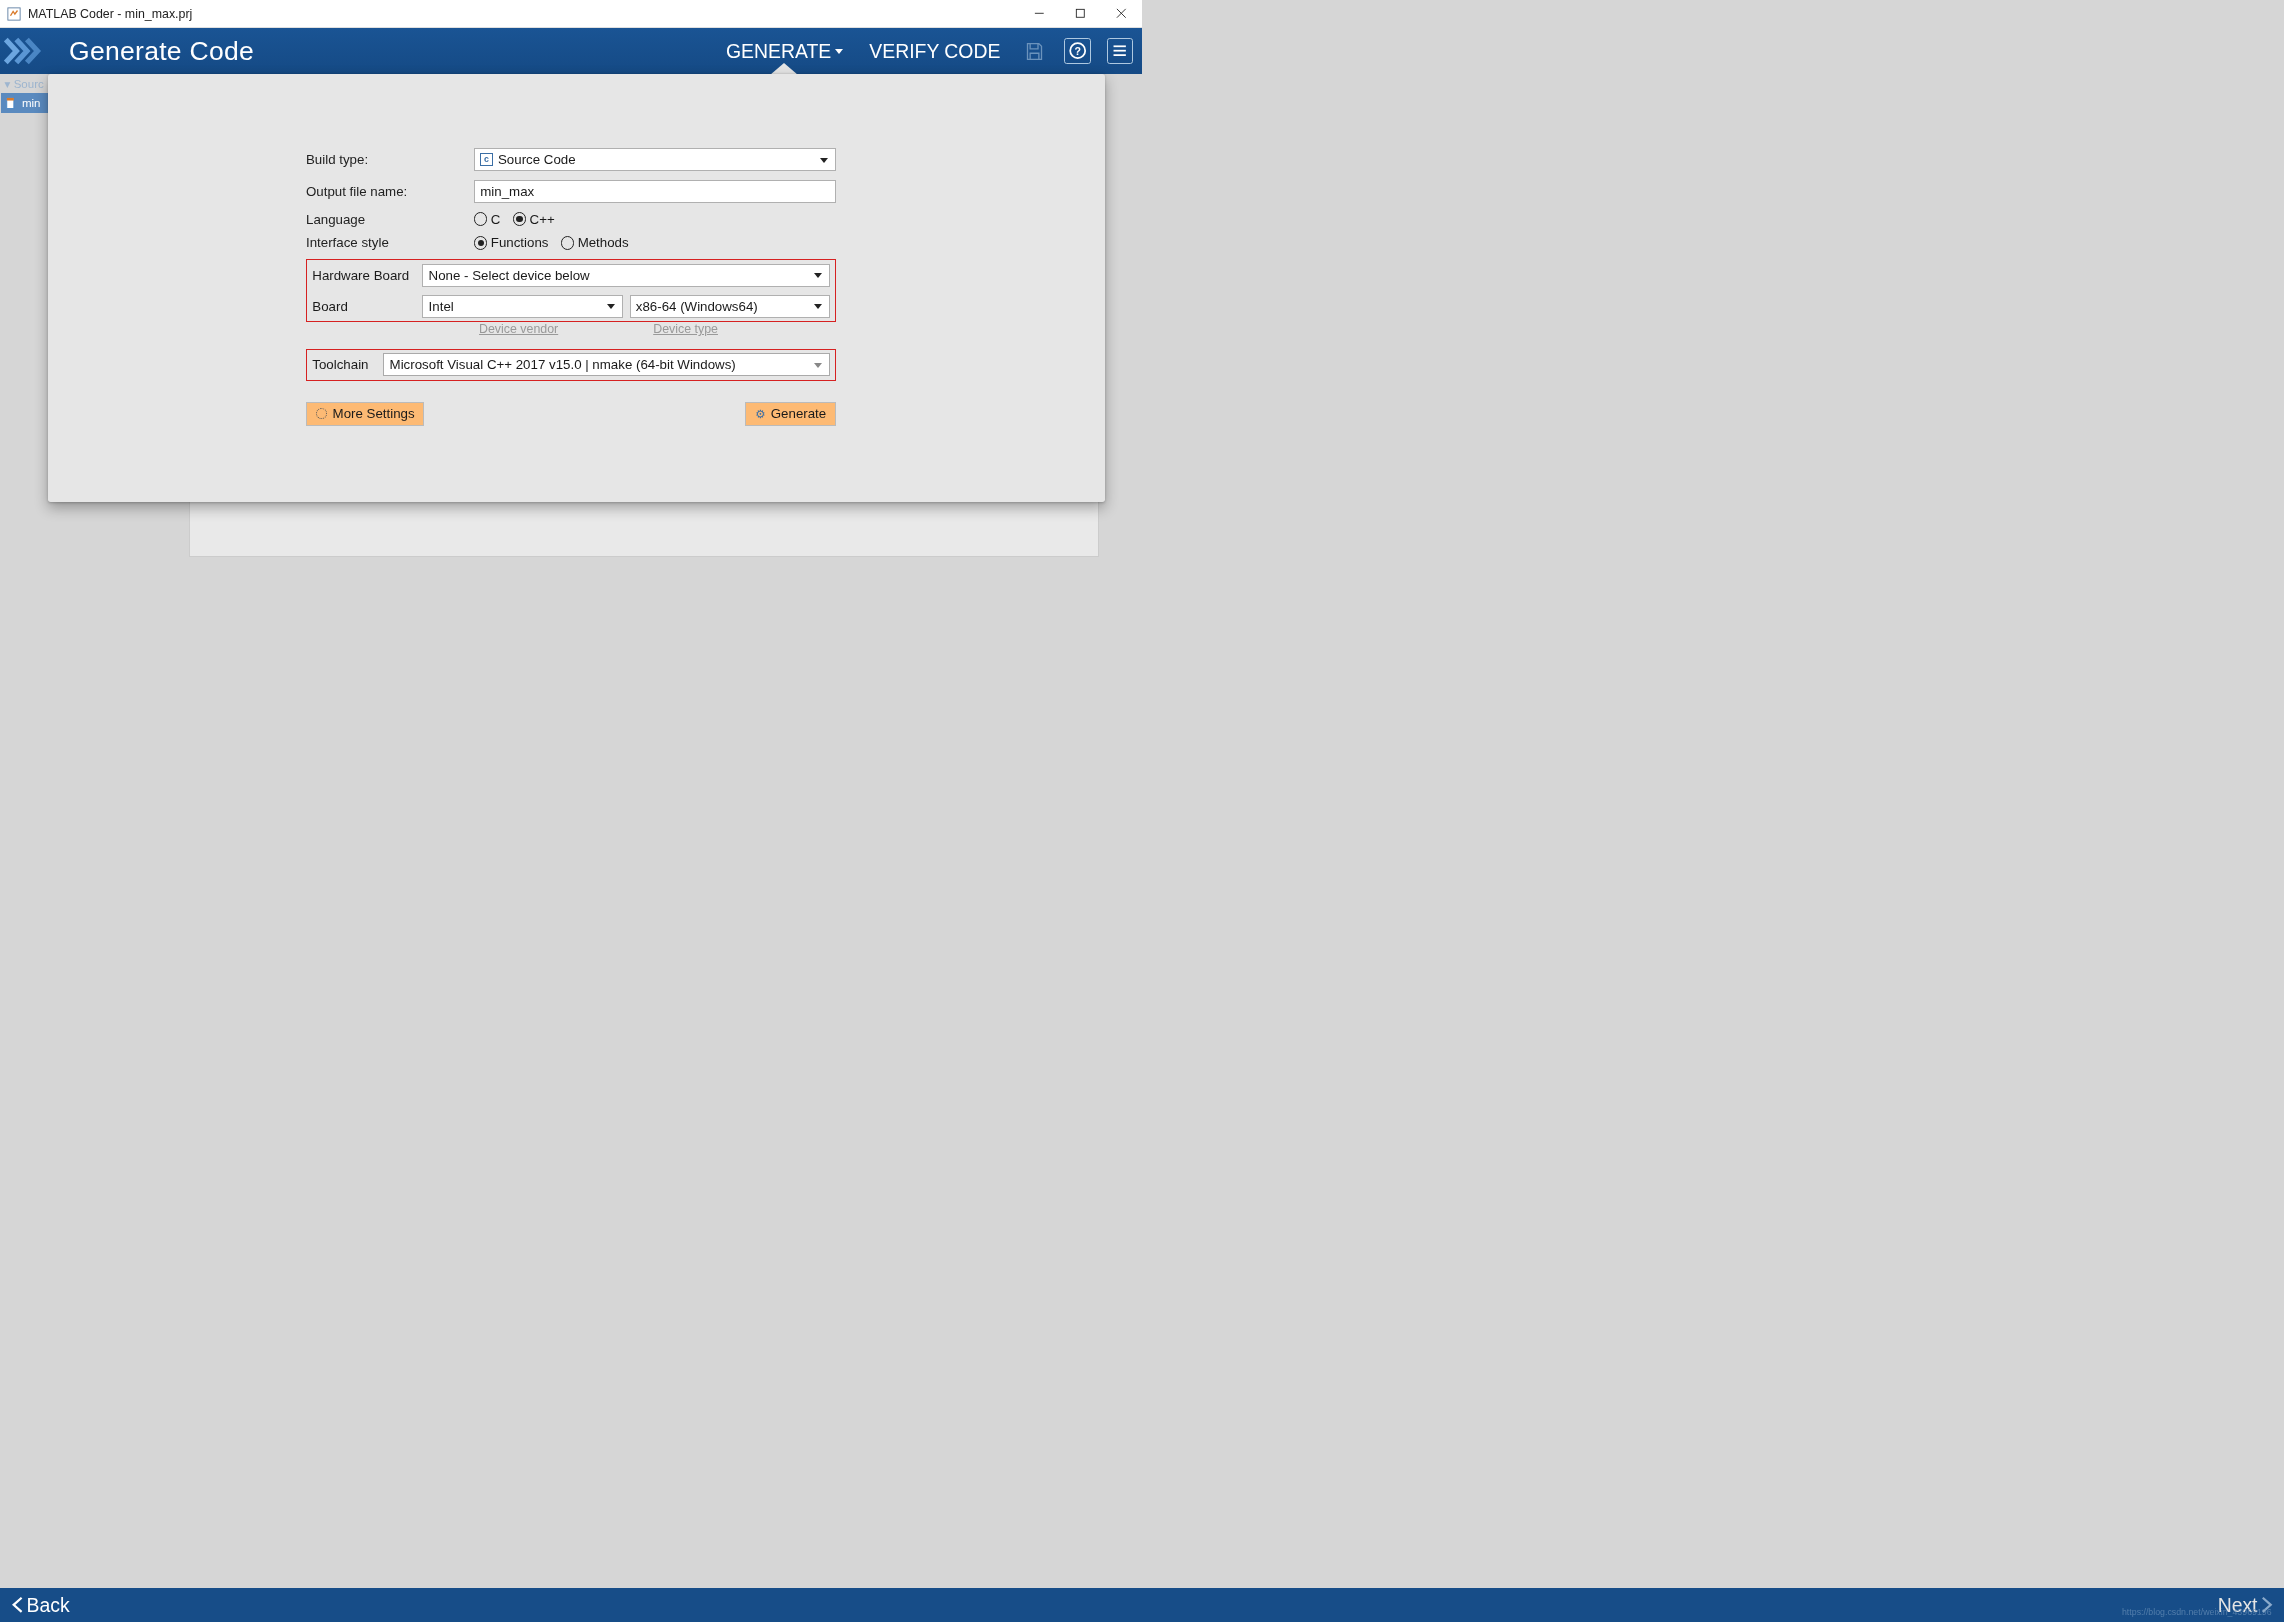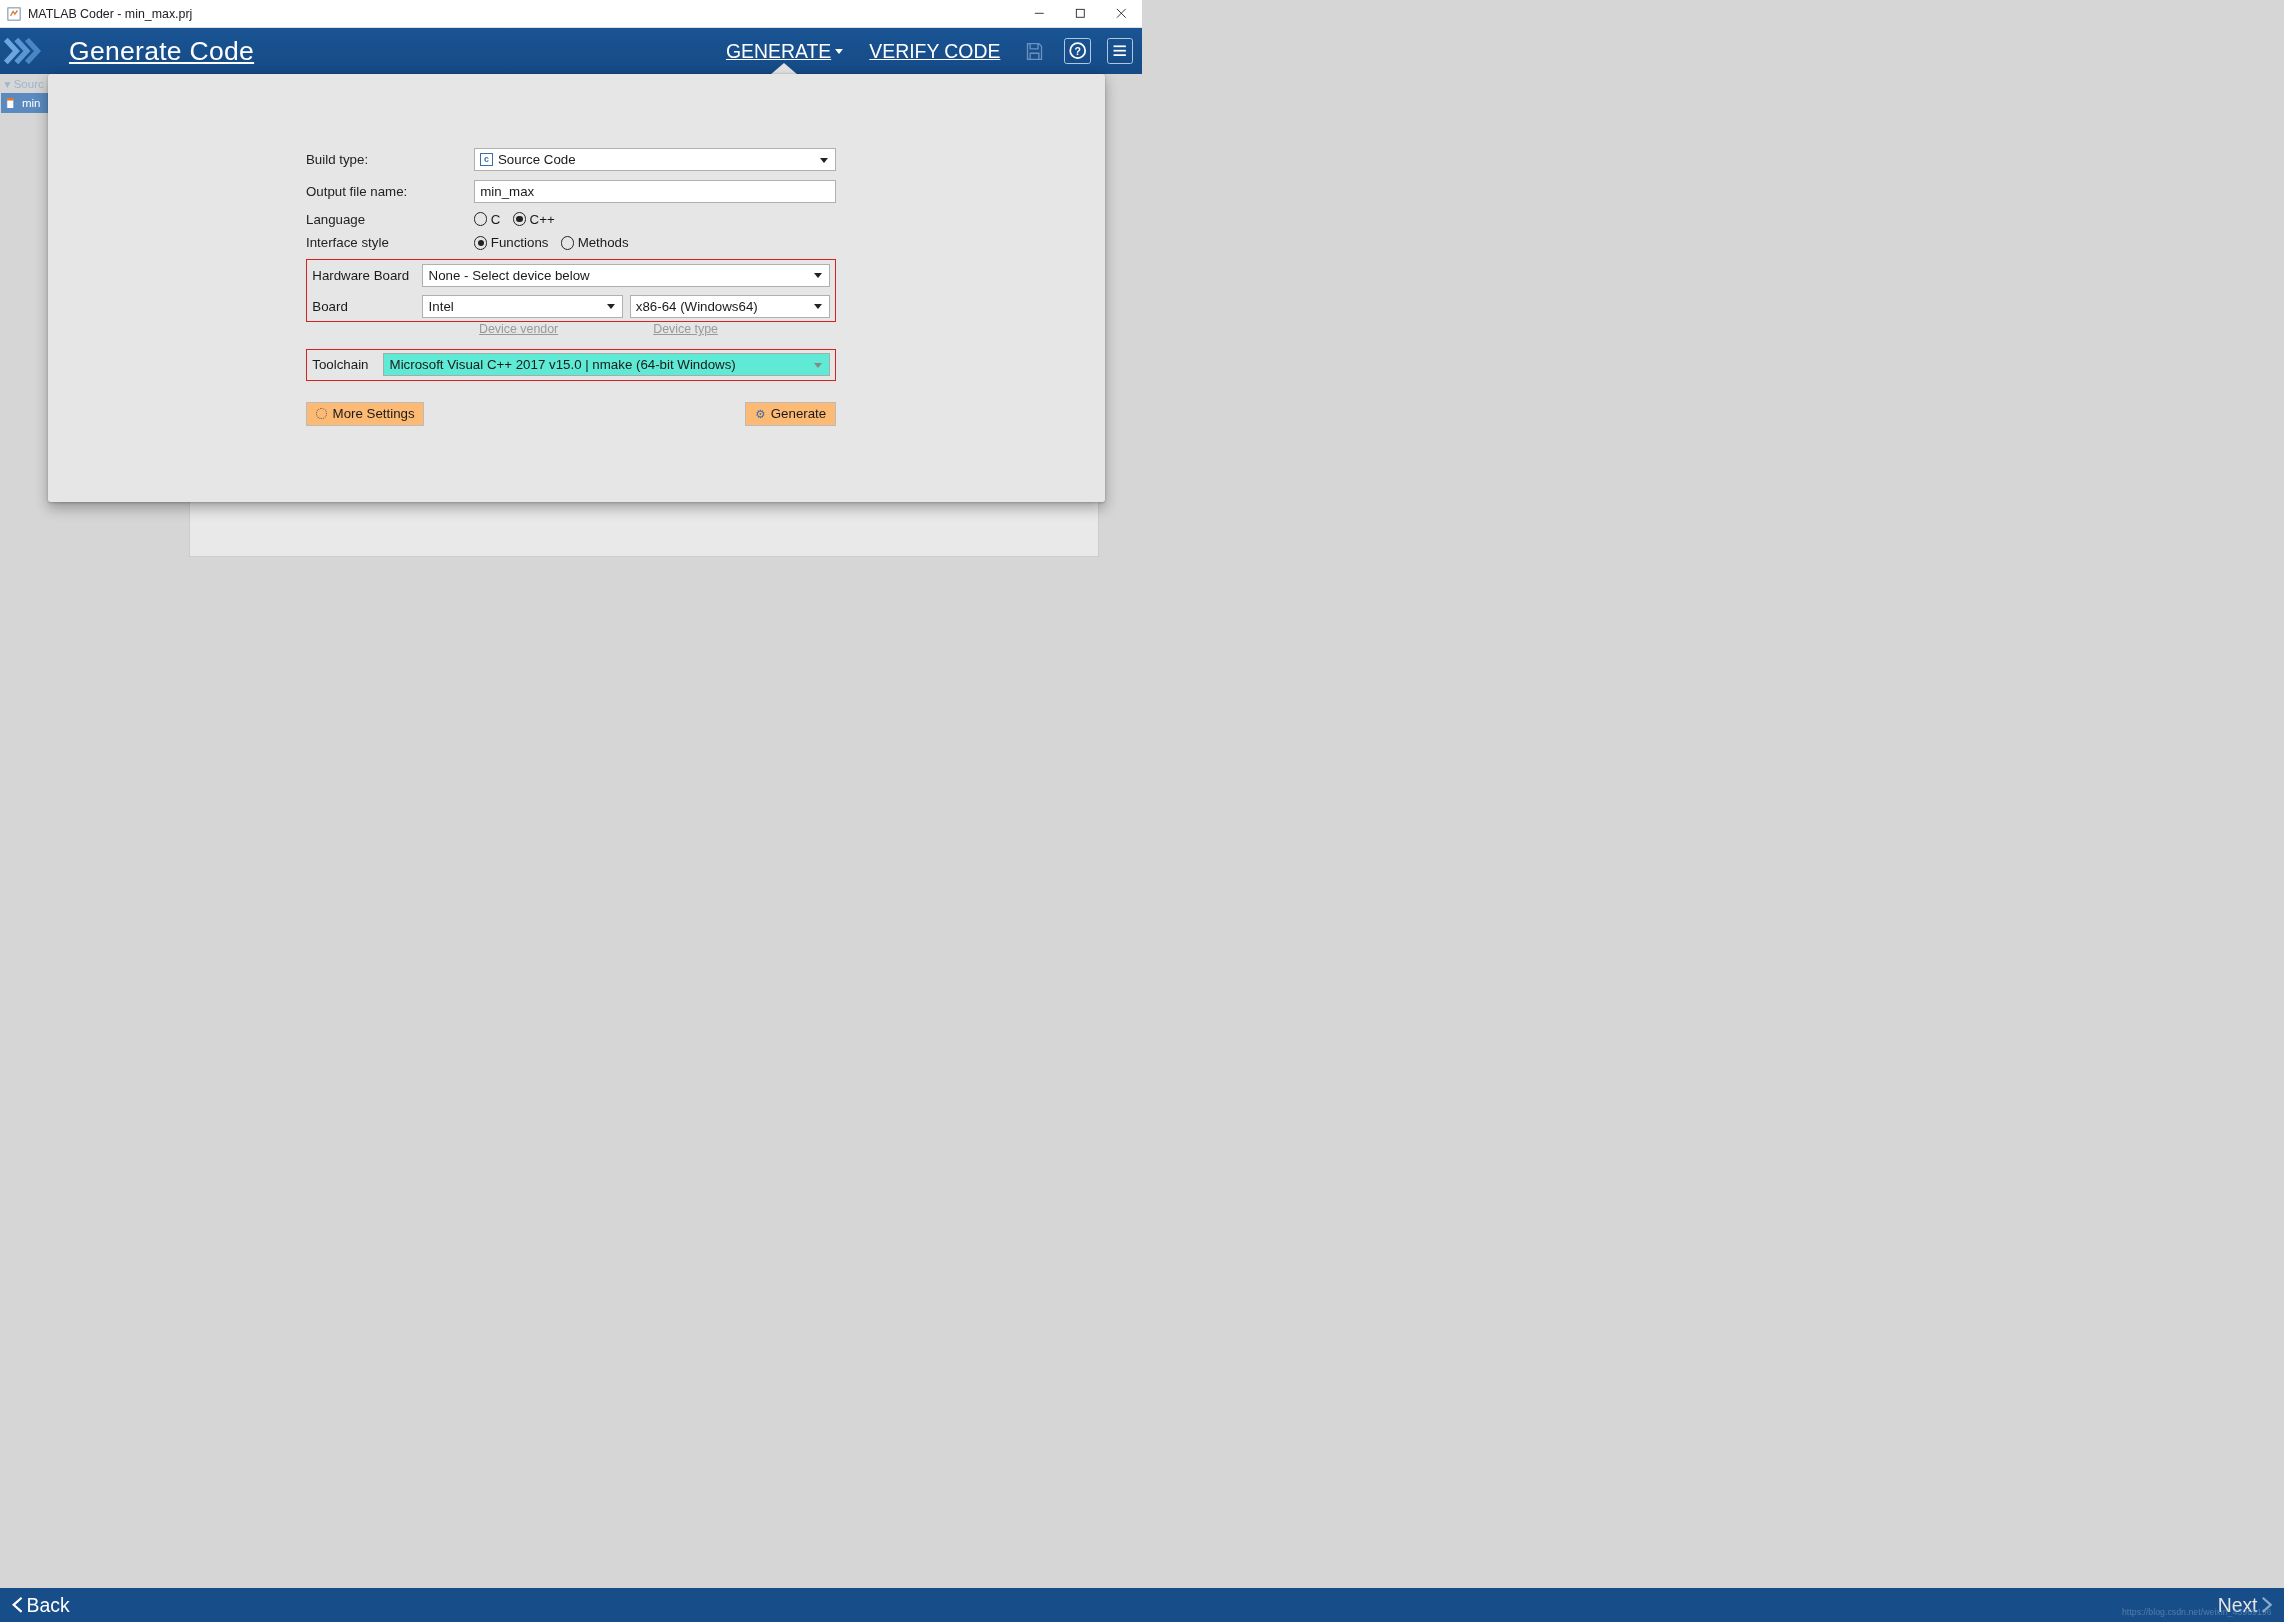"Generate Code" .header-bar { text-decoration: underline -> none }
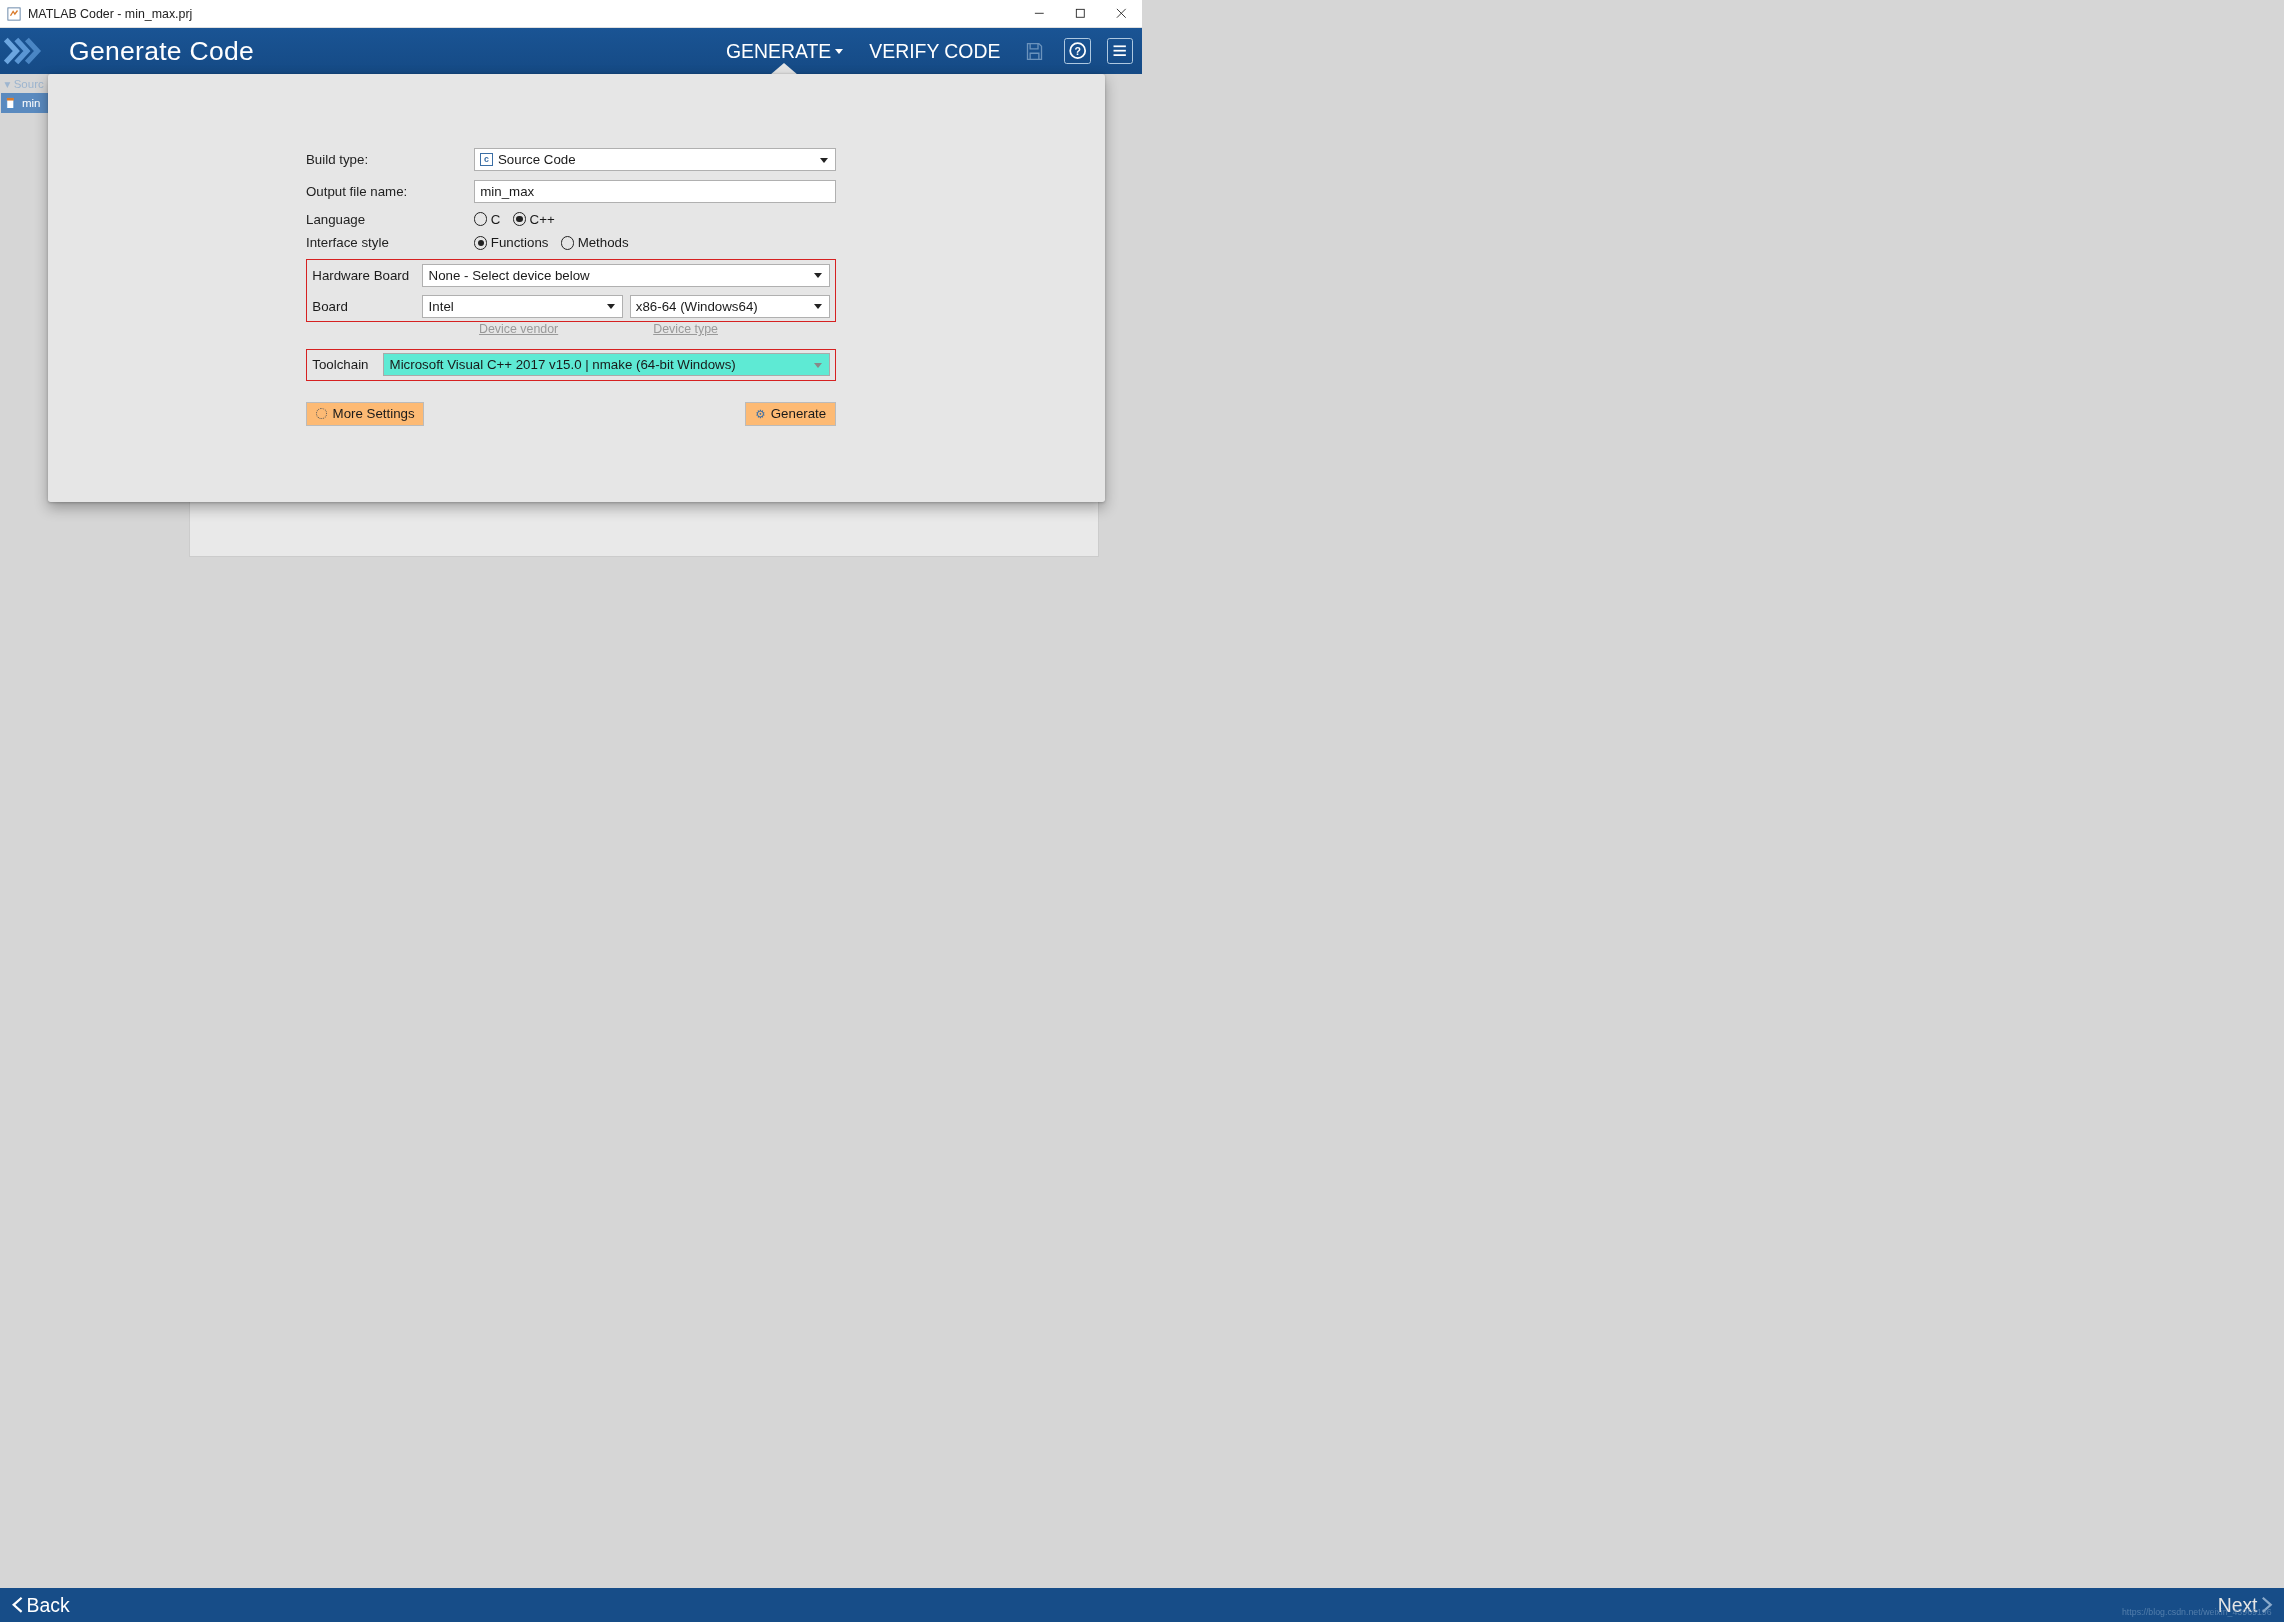"Microsoft Visual C++ 2017 v15.0" .fld.gray { background: #5eead4 -> #ffffff }
